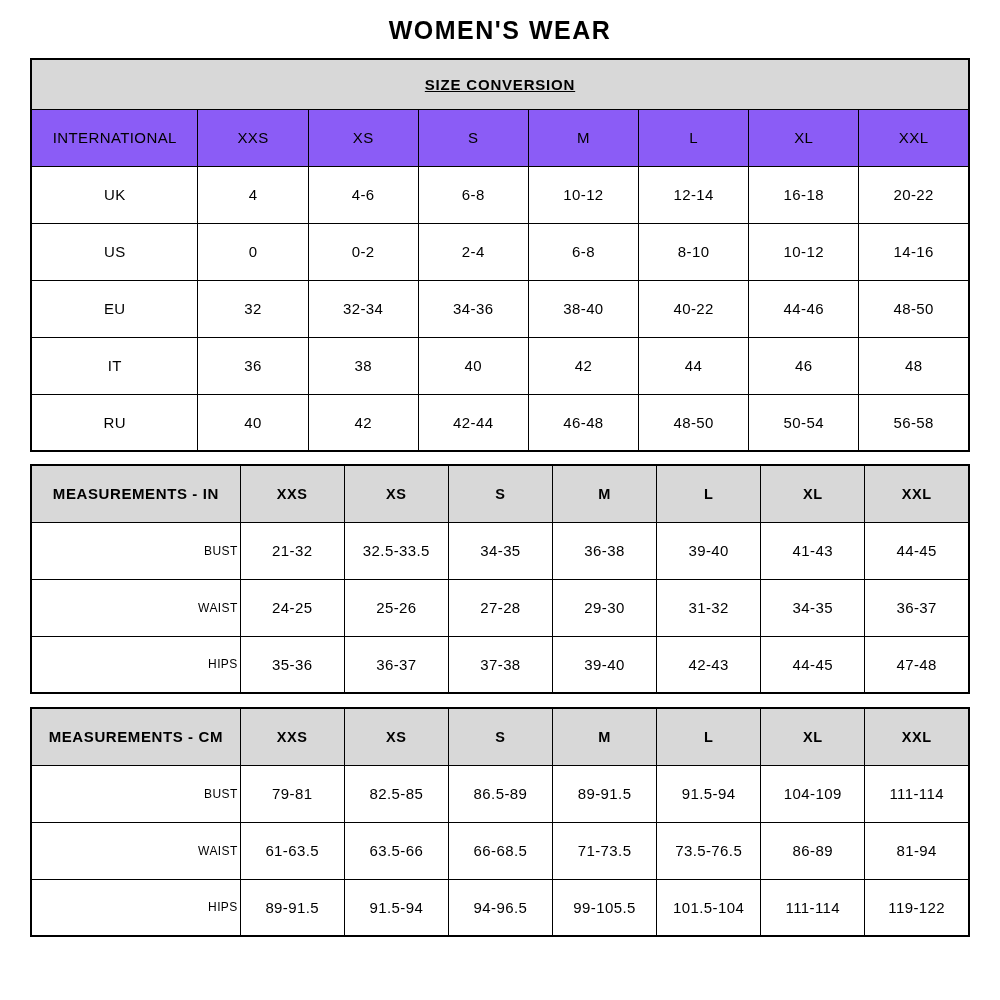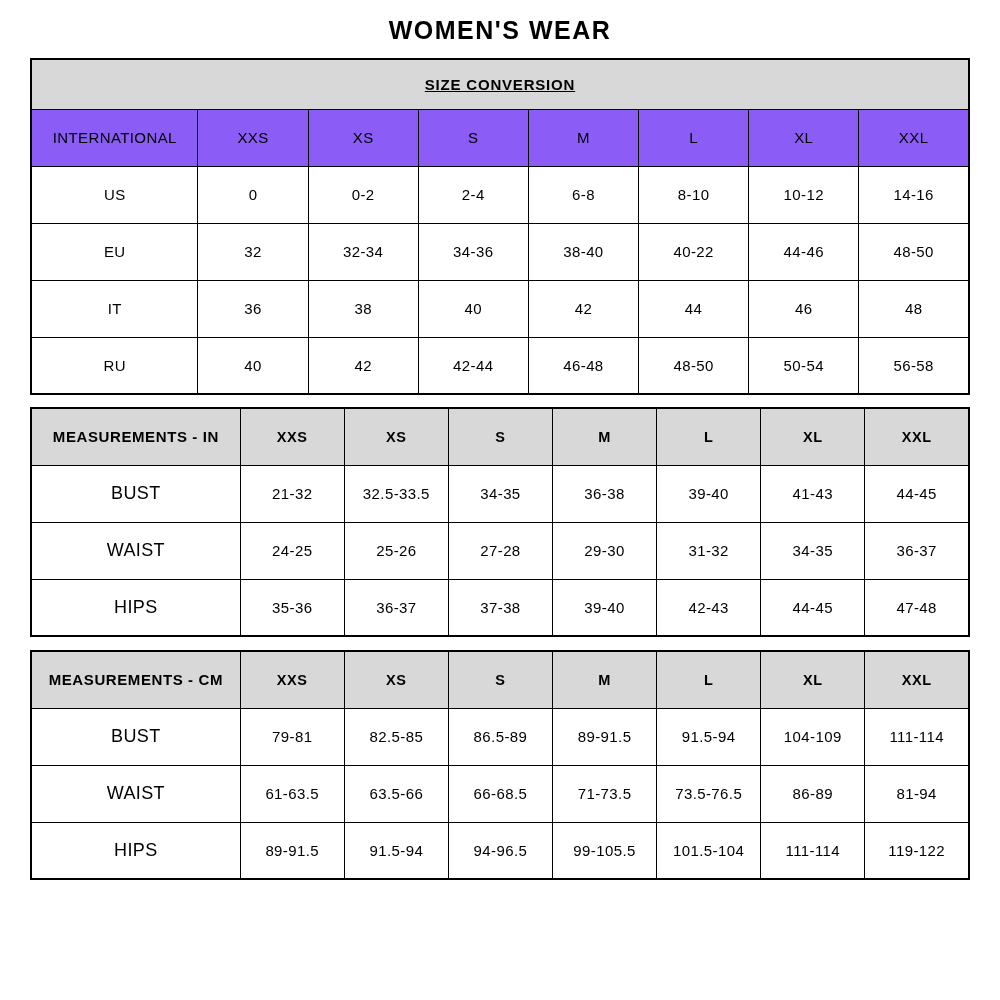"UK" tr { html: none -> <tr> <td>UK</td> <td>4</td> <td>4-6</td> <td>6-8</td> <td>10-12</td> <td>12-14</td> <td>16-18</td> <td>20-22</td> </tr> }
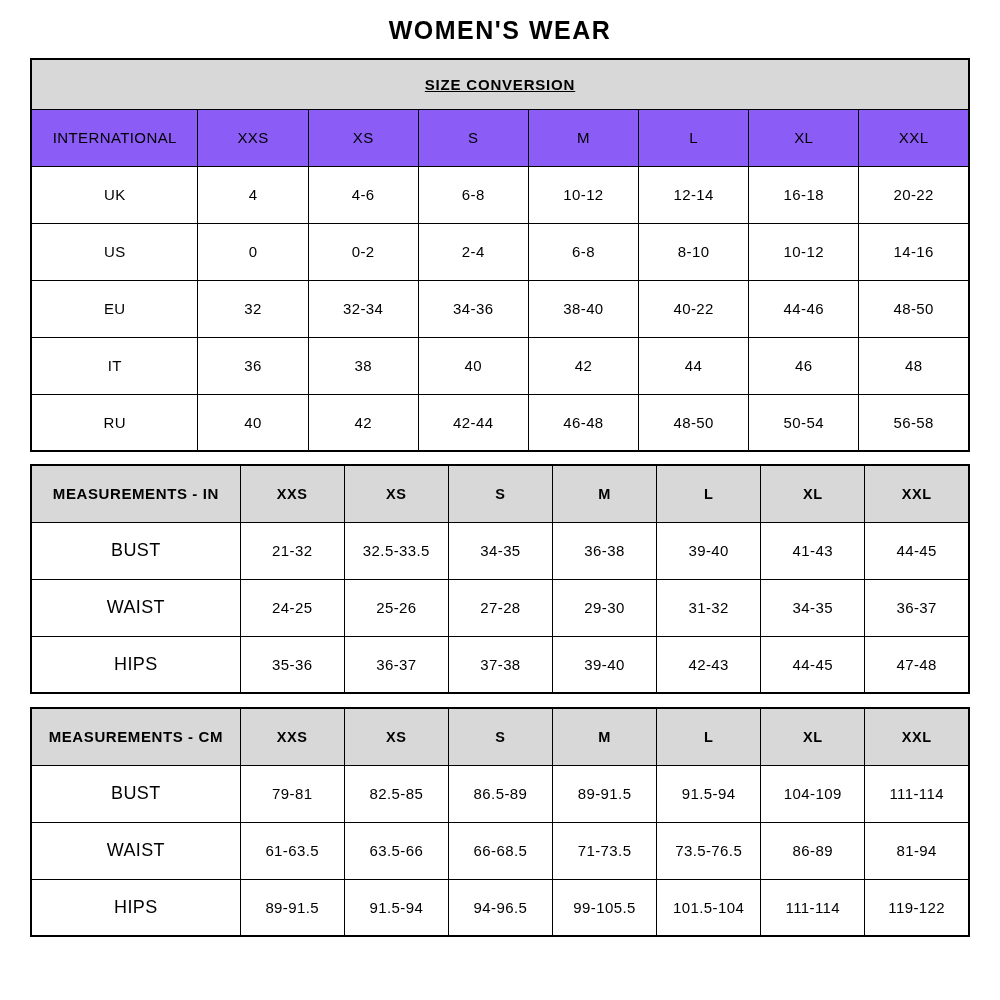"BUST" .m-table td.label-cell { font-size: 18px -> 12px; text-align: none -> right }
